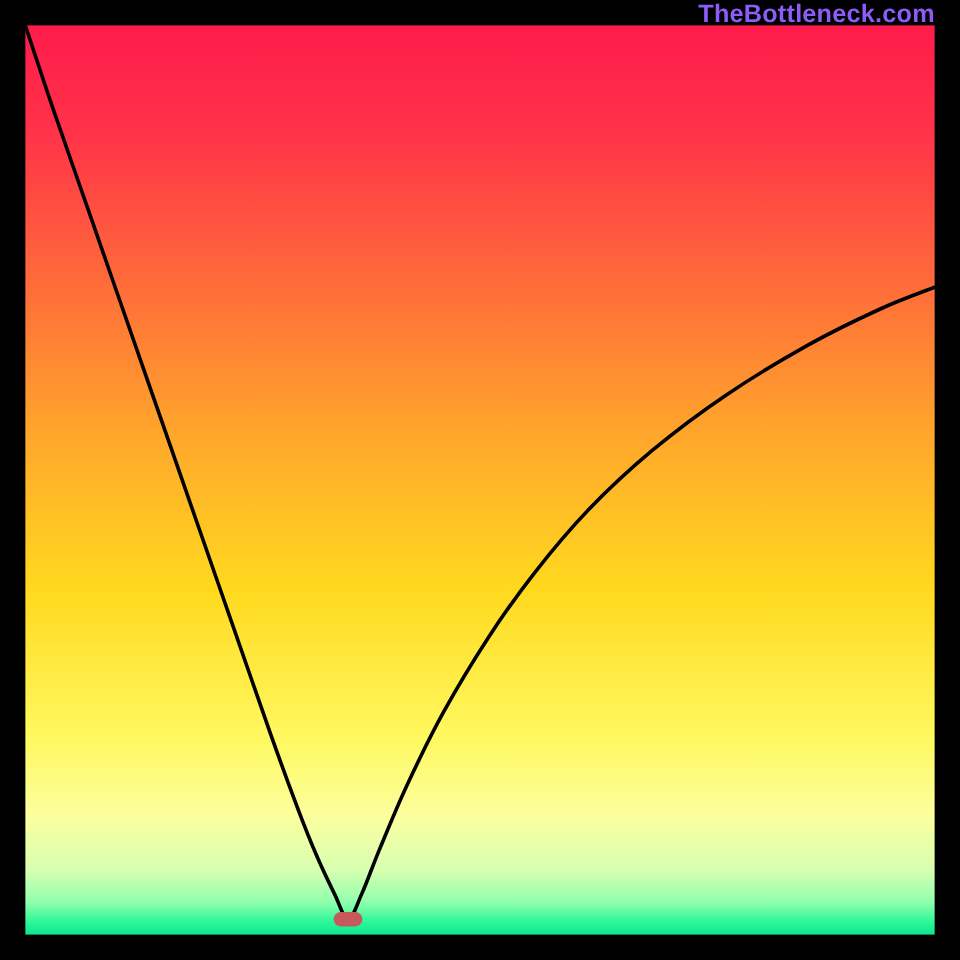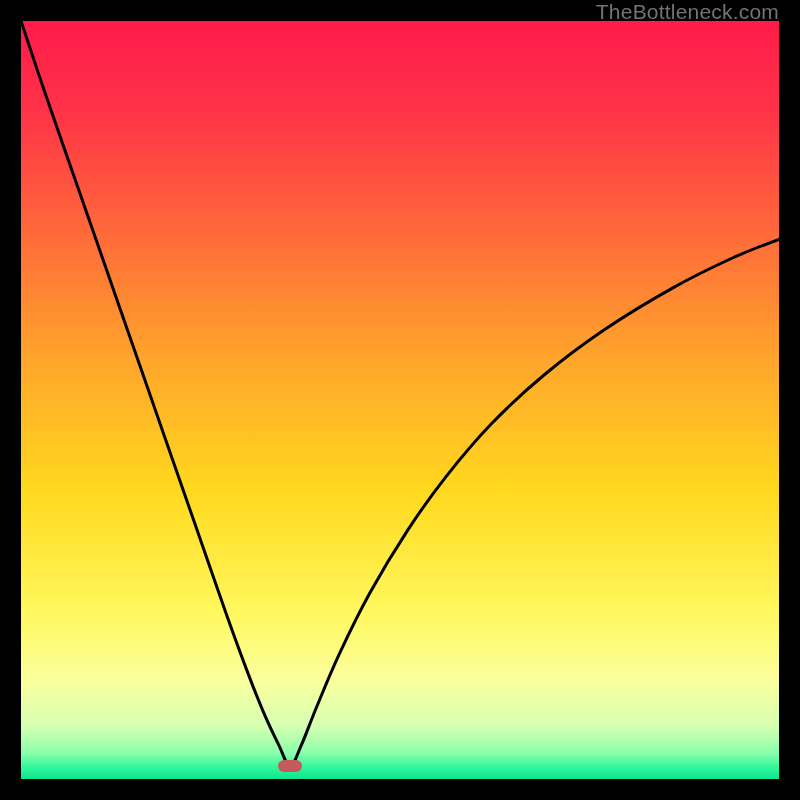"TheBottleneck.com" .watermark { color: #737373 -> #8b5cf6; font-weight: 400 -> 700 }
